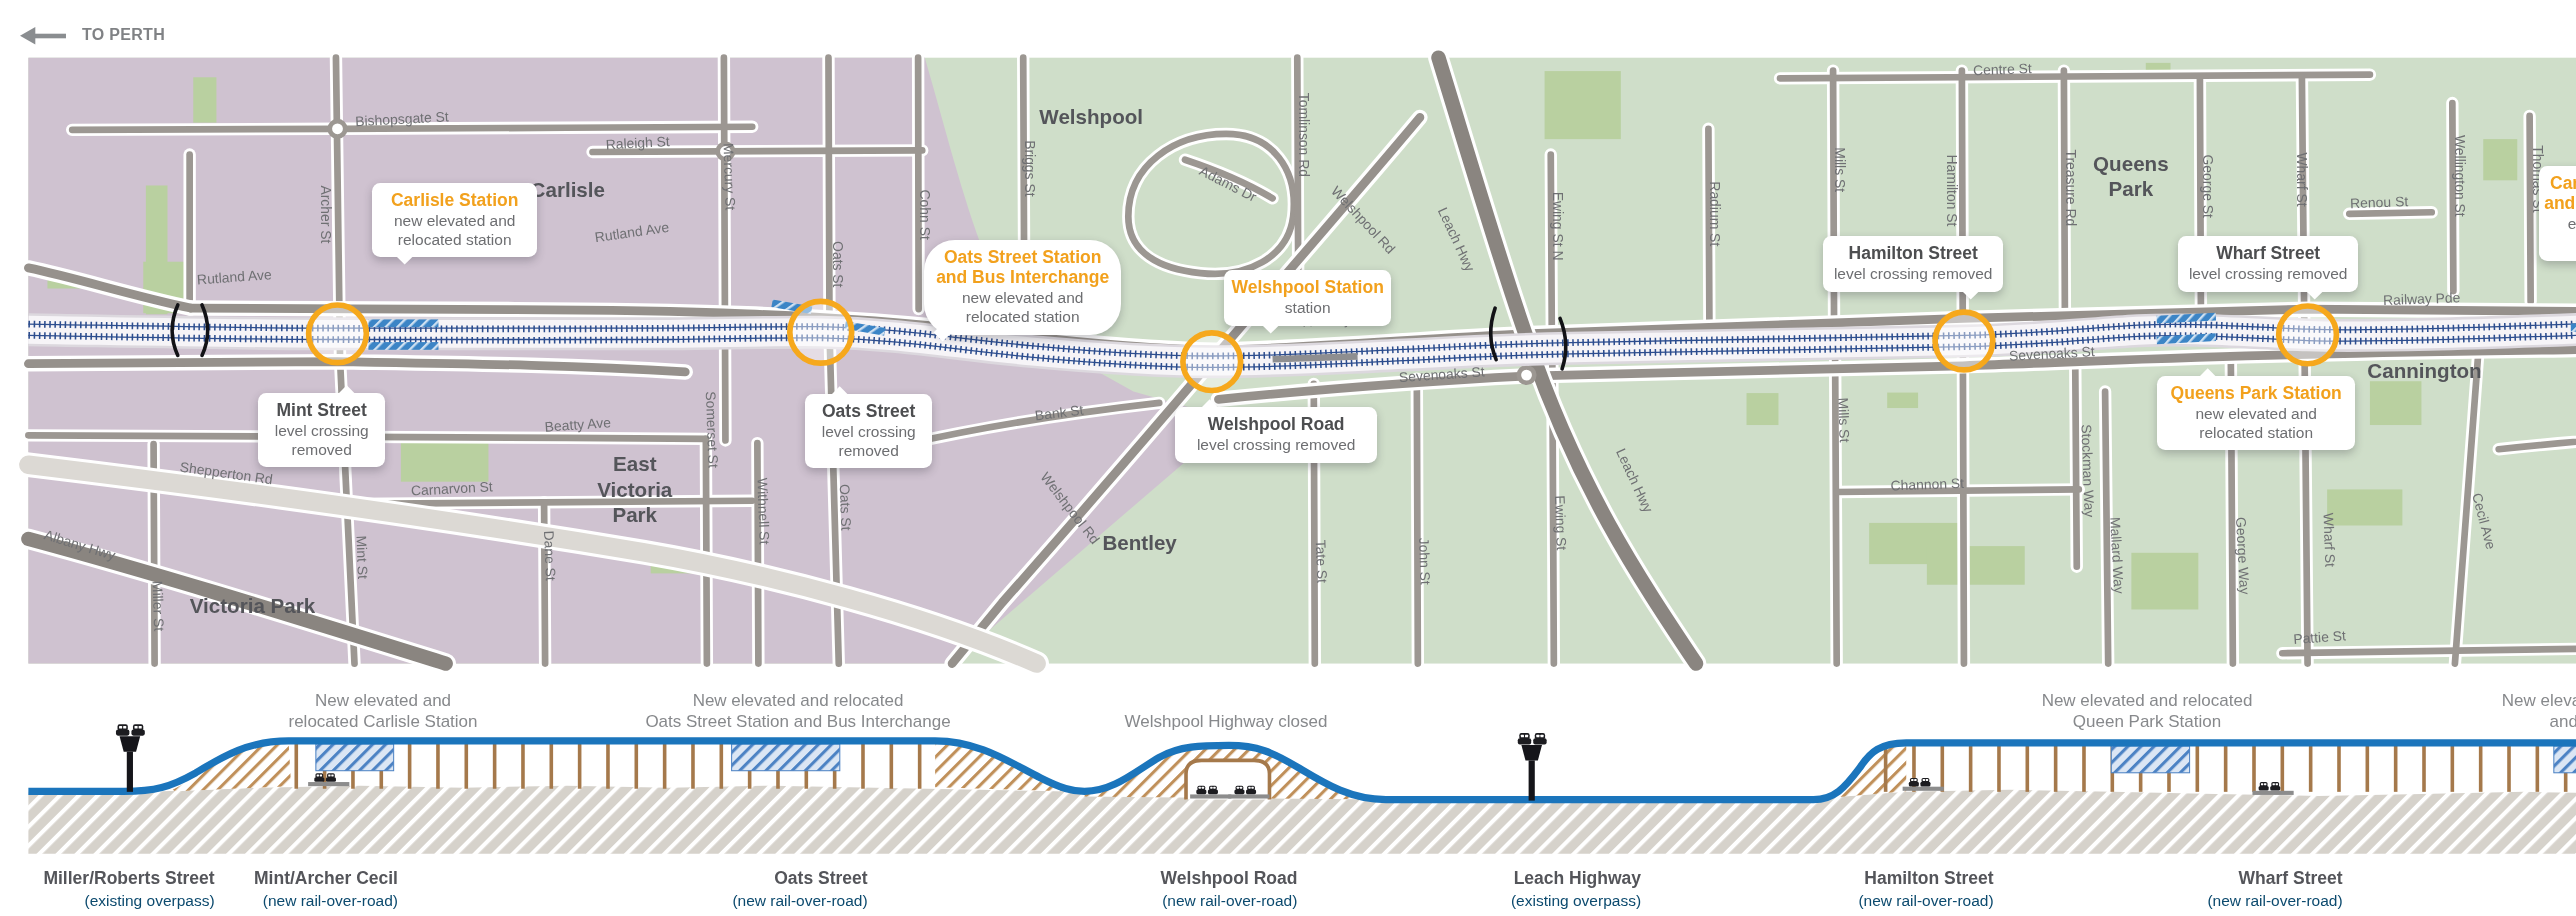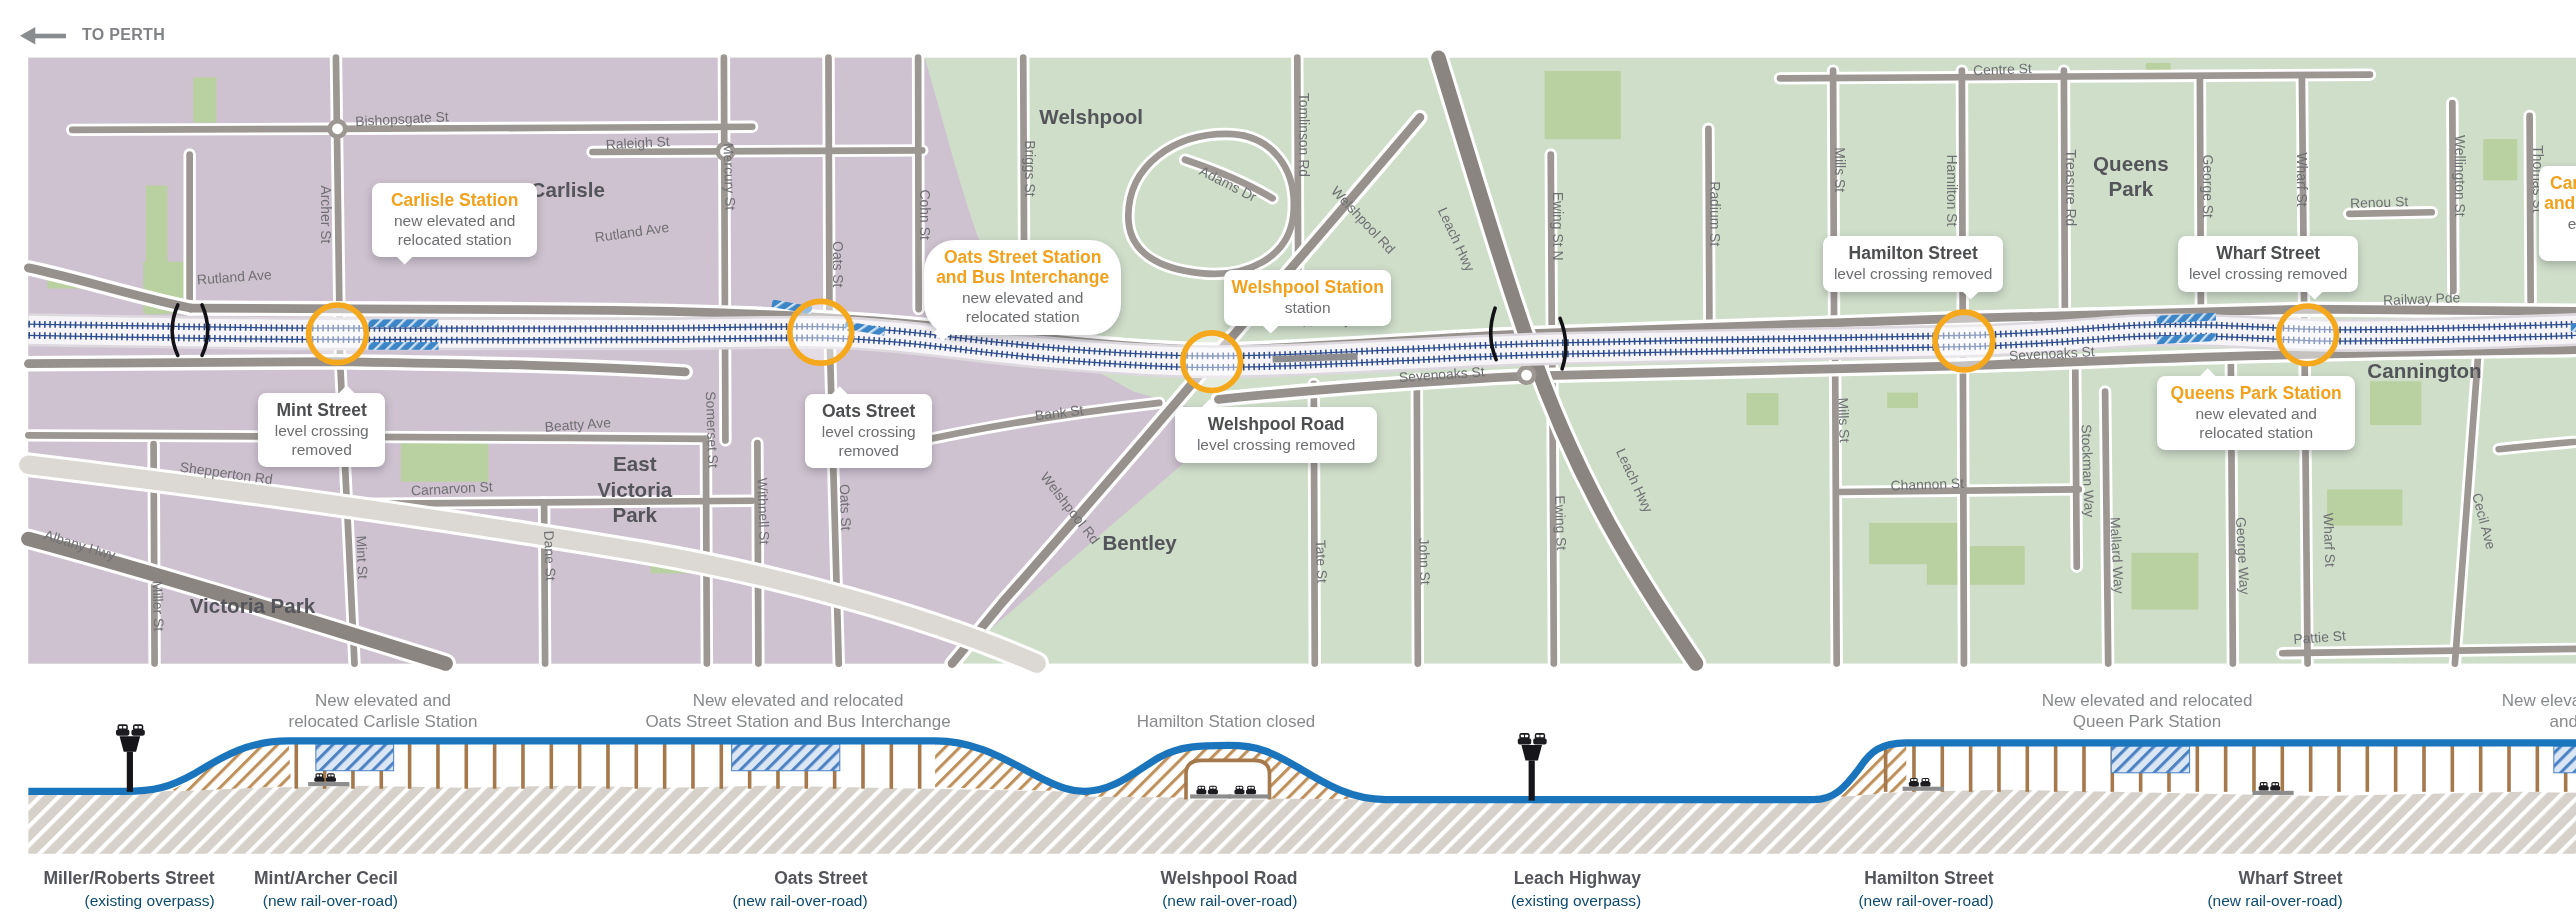"Hamilton Station closed" div { text: Hamilton Station -> Welshpool Highway }
